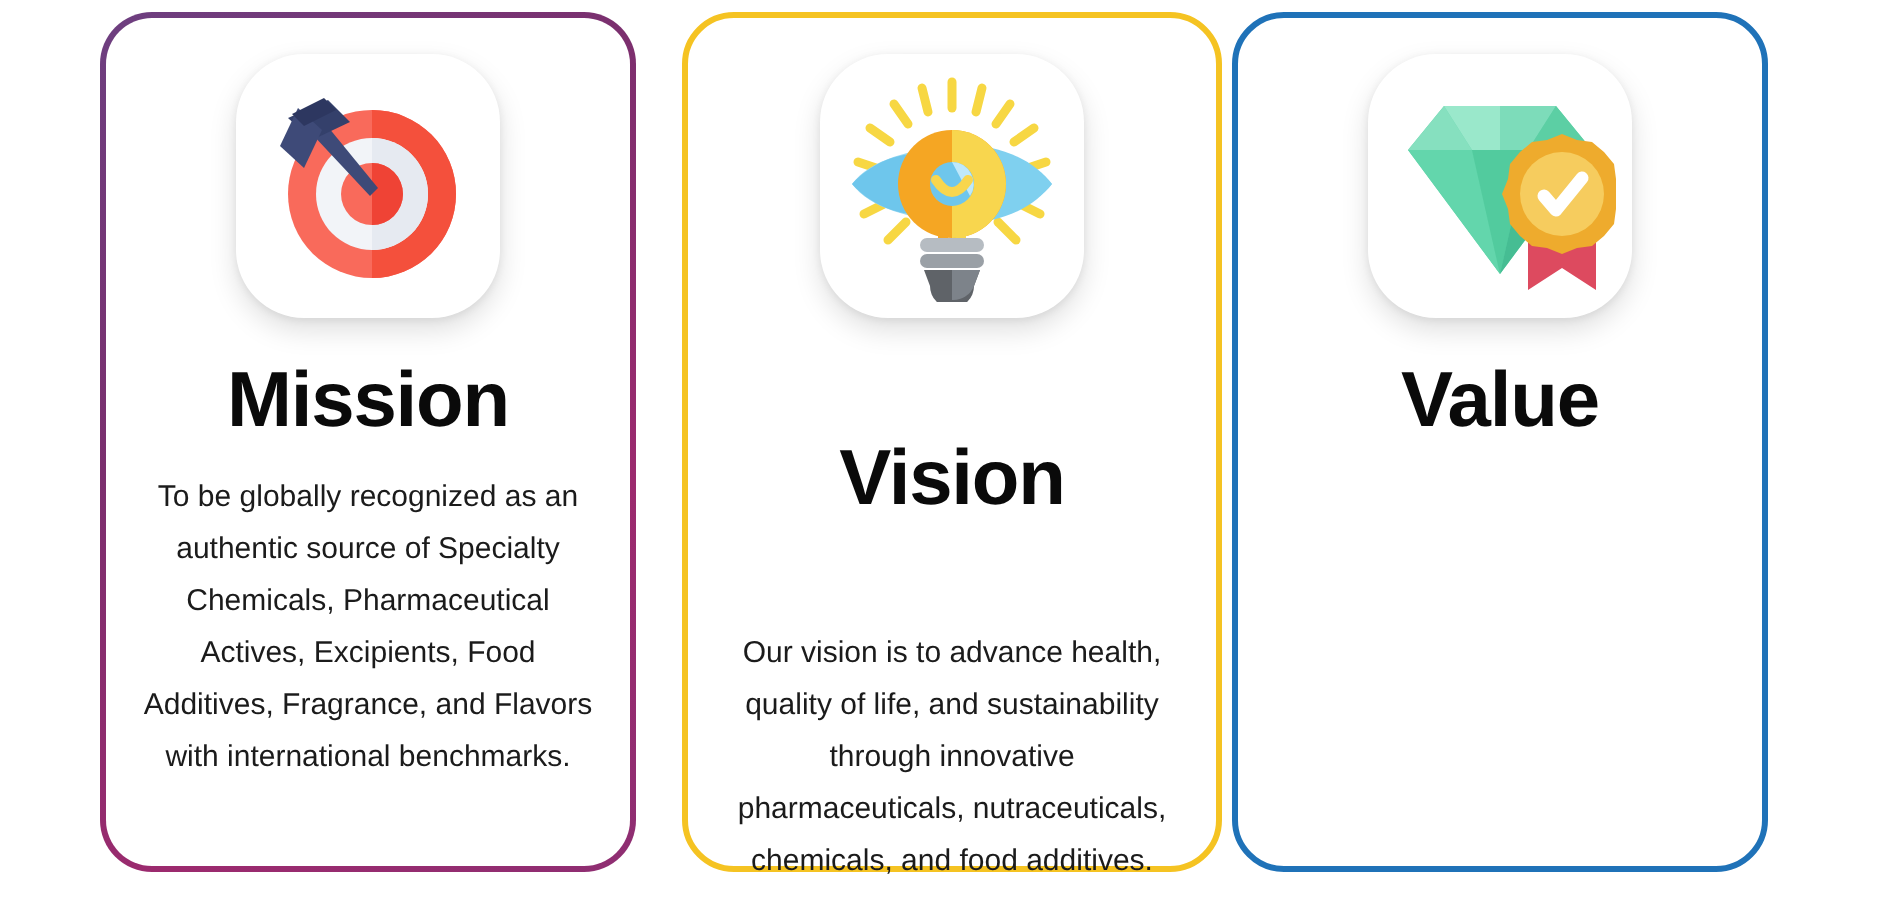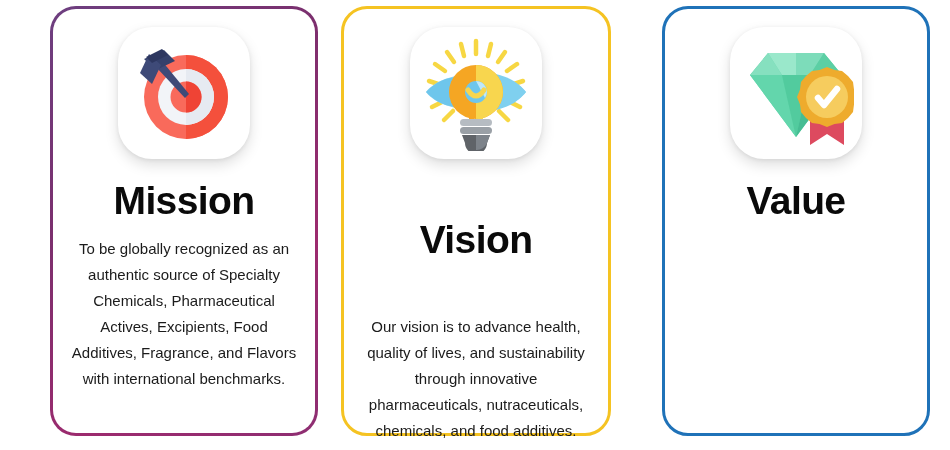"Value" .card-value { left: 662px -> 616px }
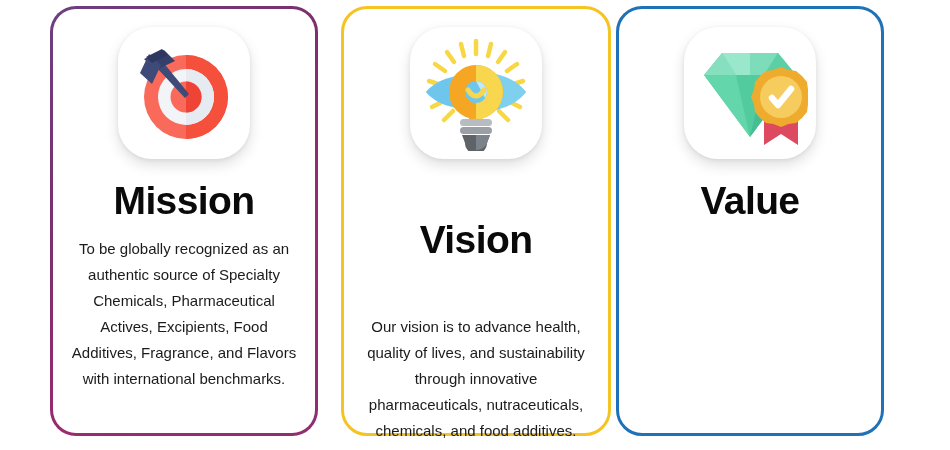"Our vision is to advance" div.card-body { text: lives -> life }
